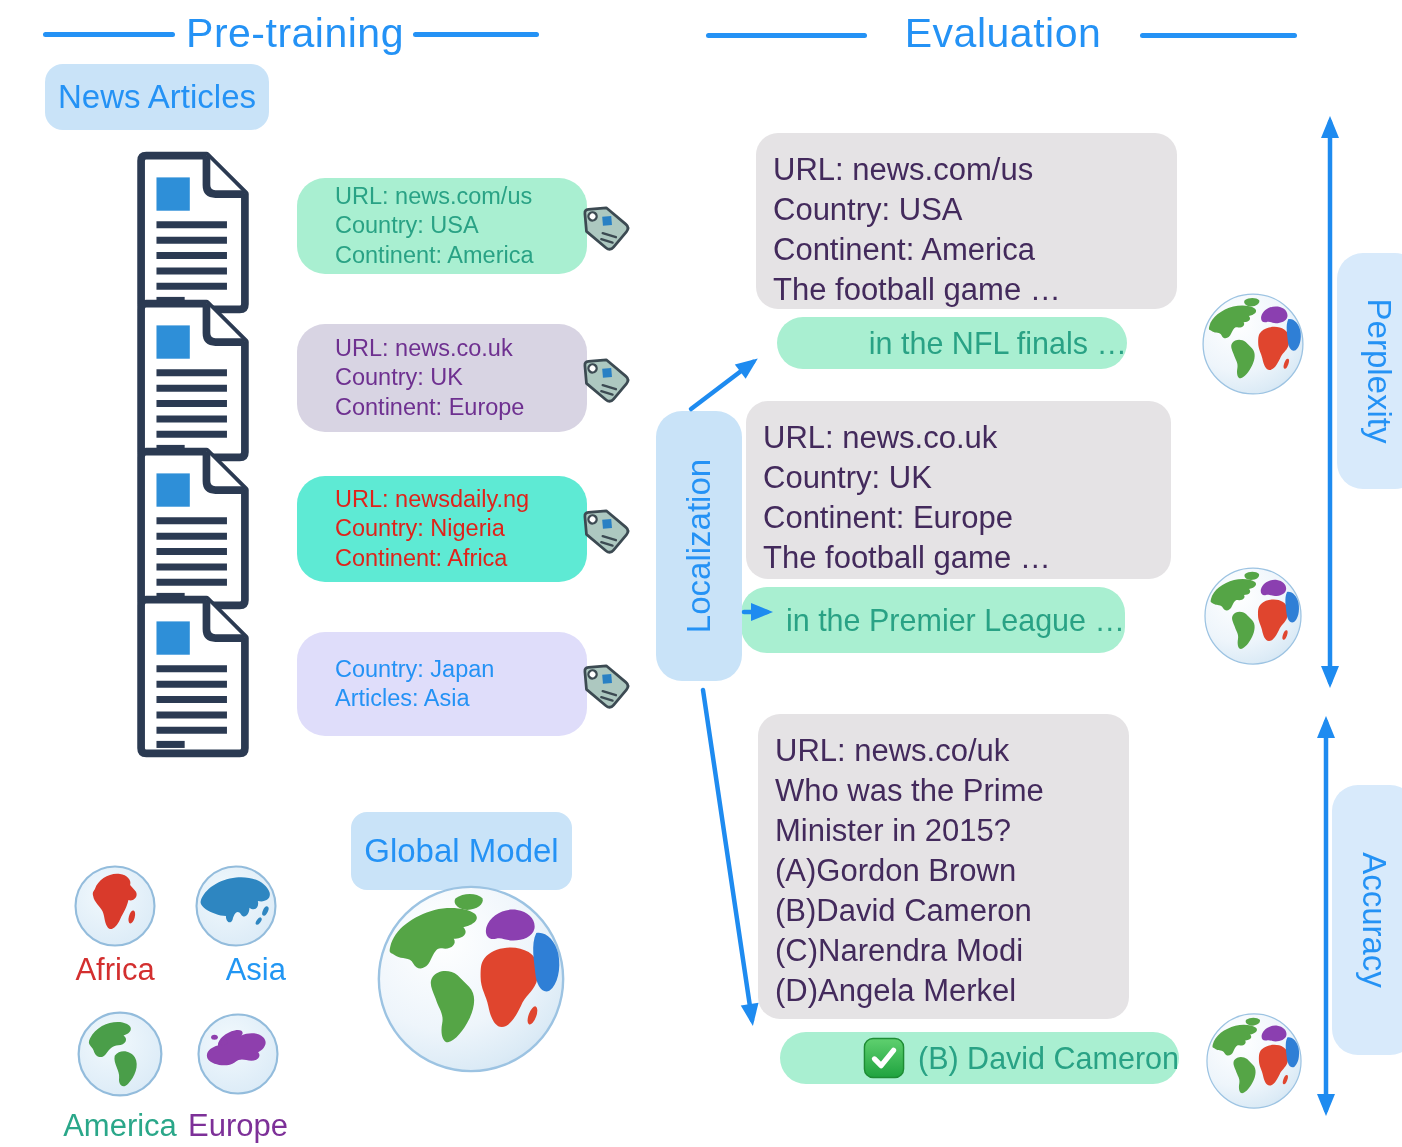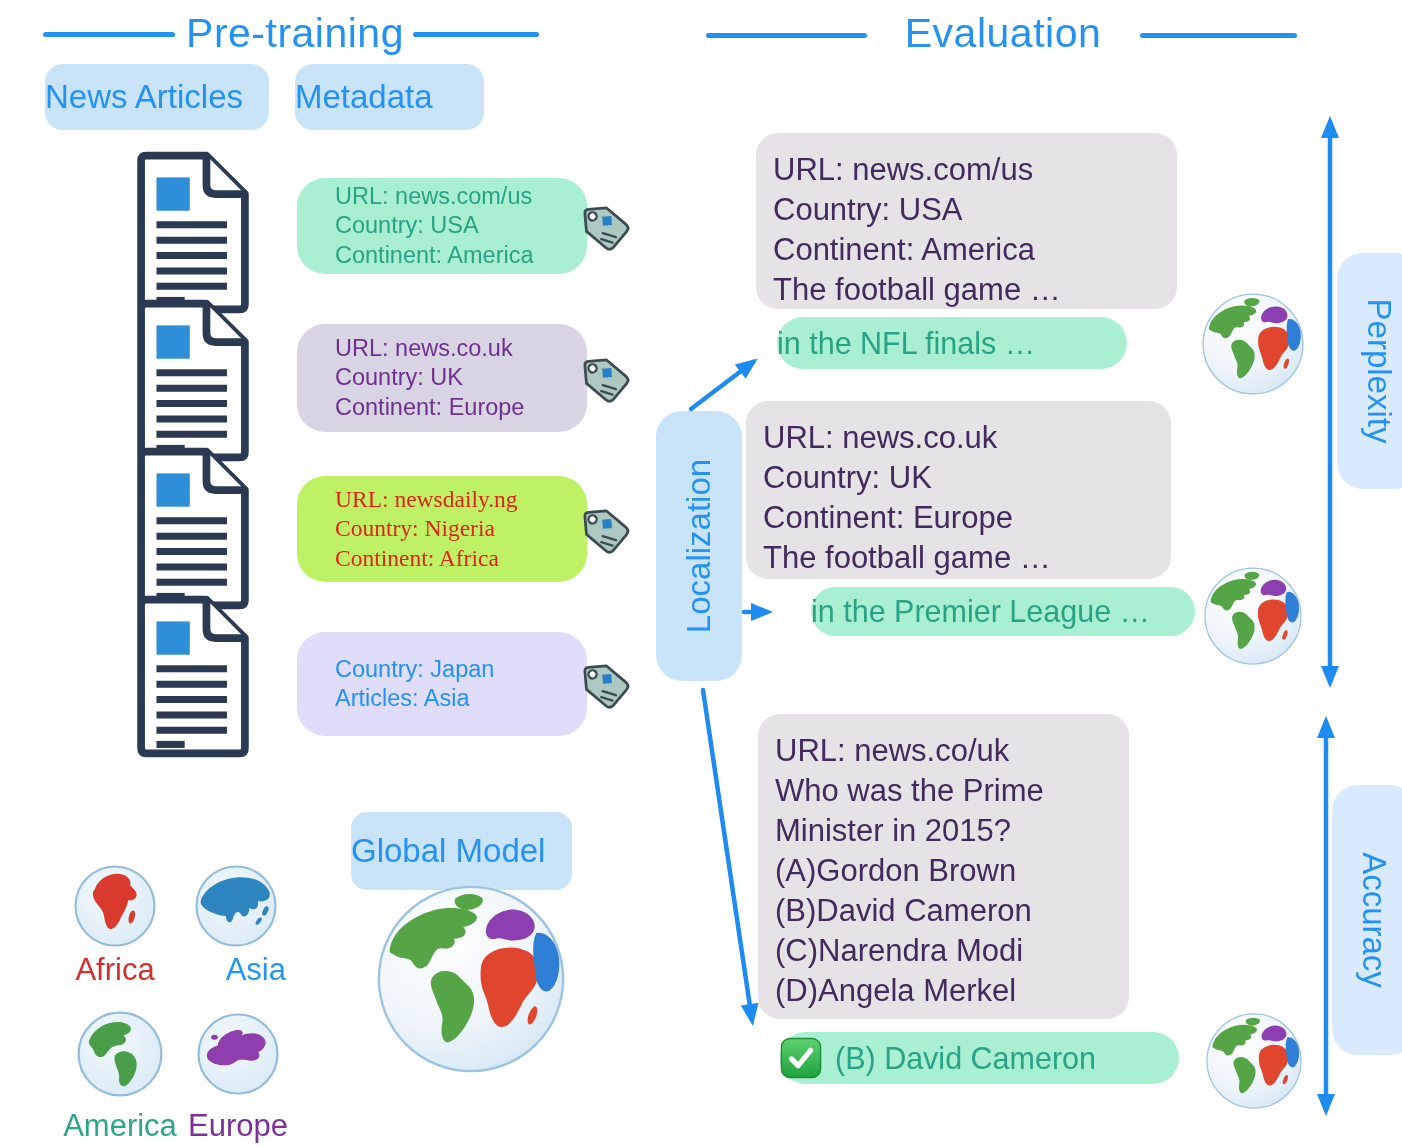"News Articles" .blue-pill { justify-content: none -> center }
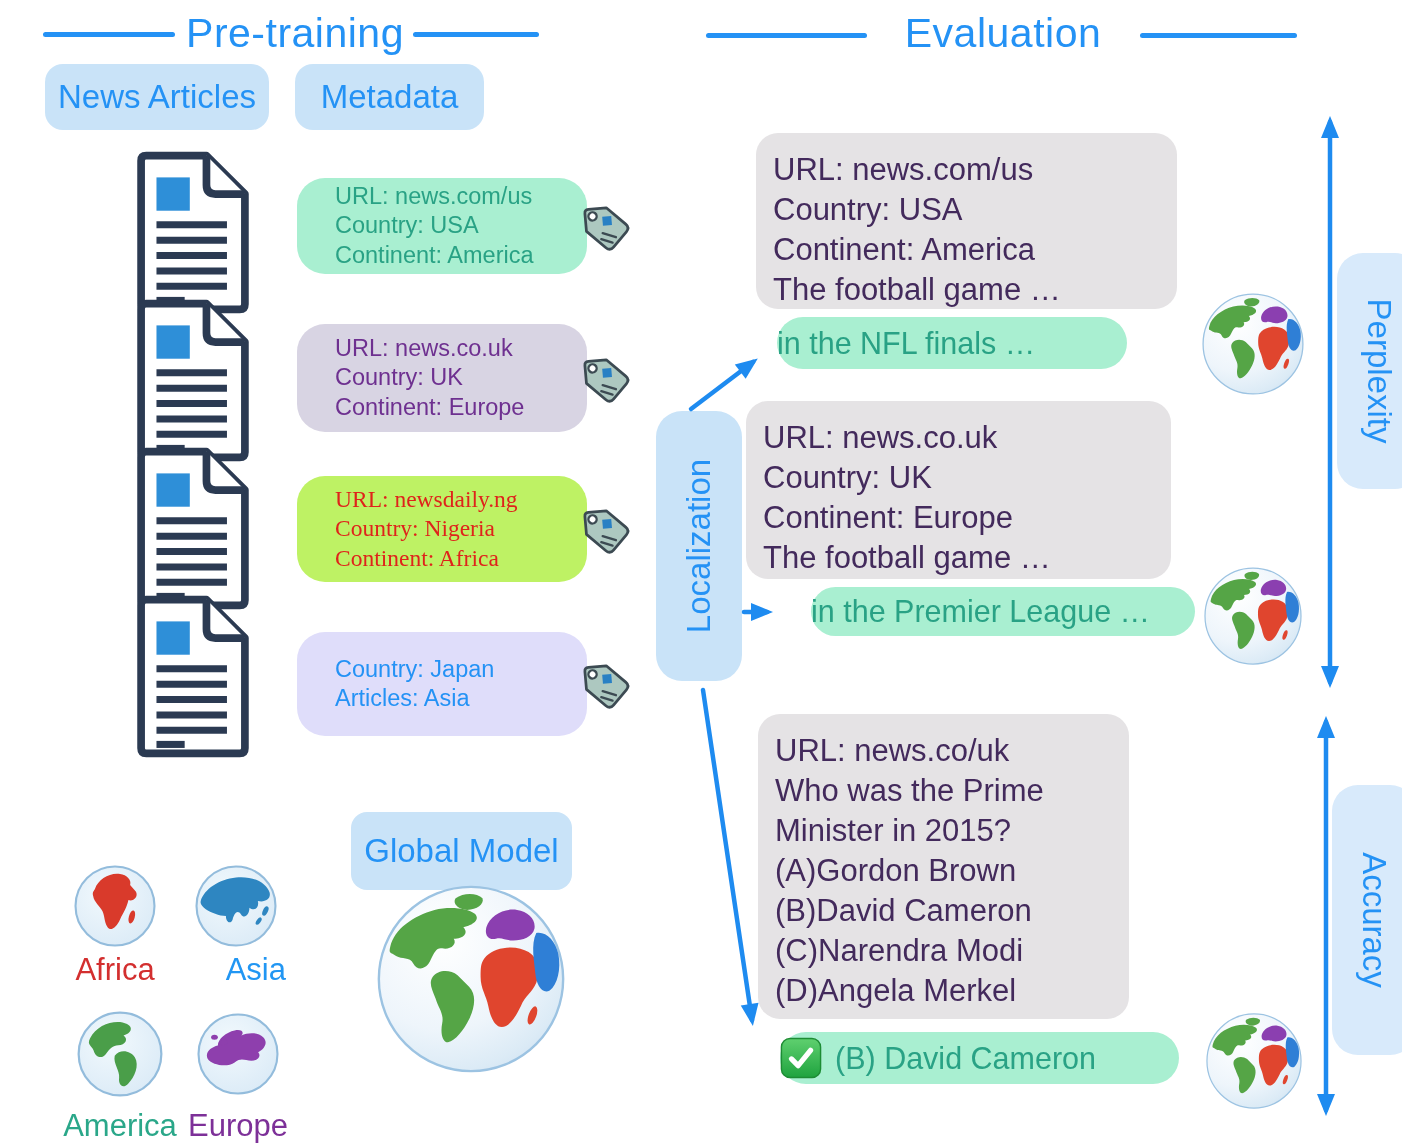"Metadata" div.abs { html: <div> <span>Metadata</span> </div> -> none }
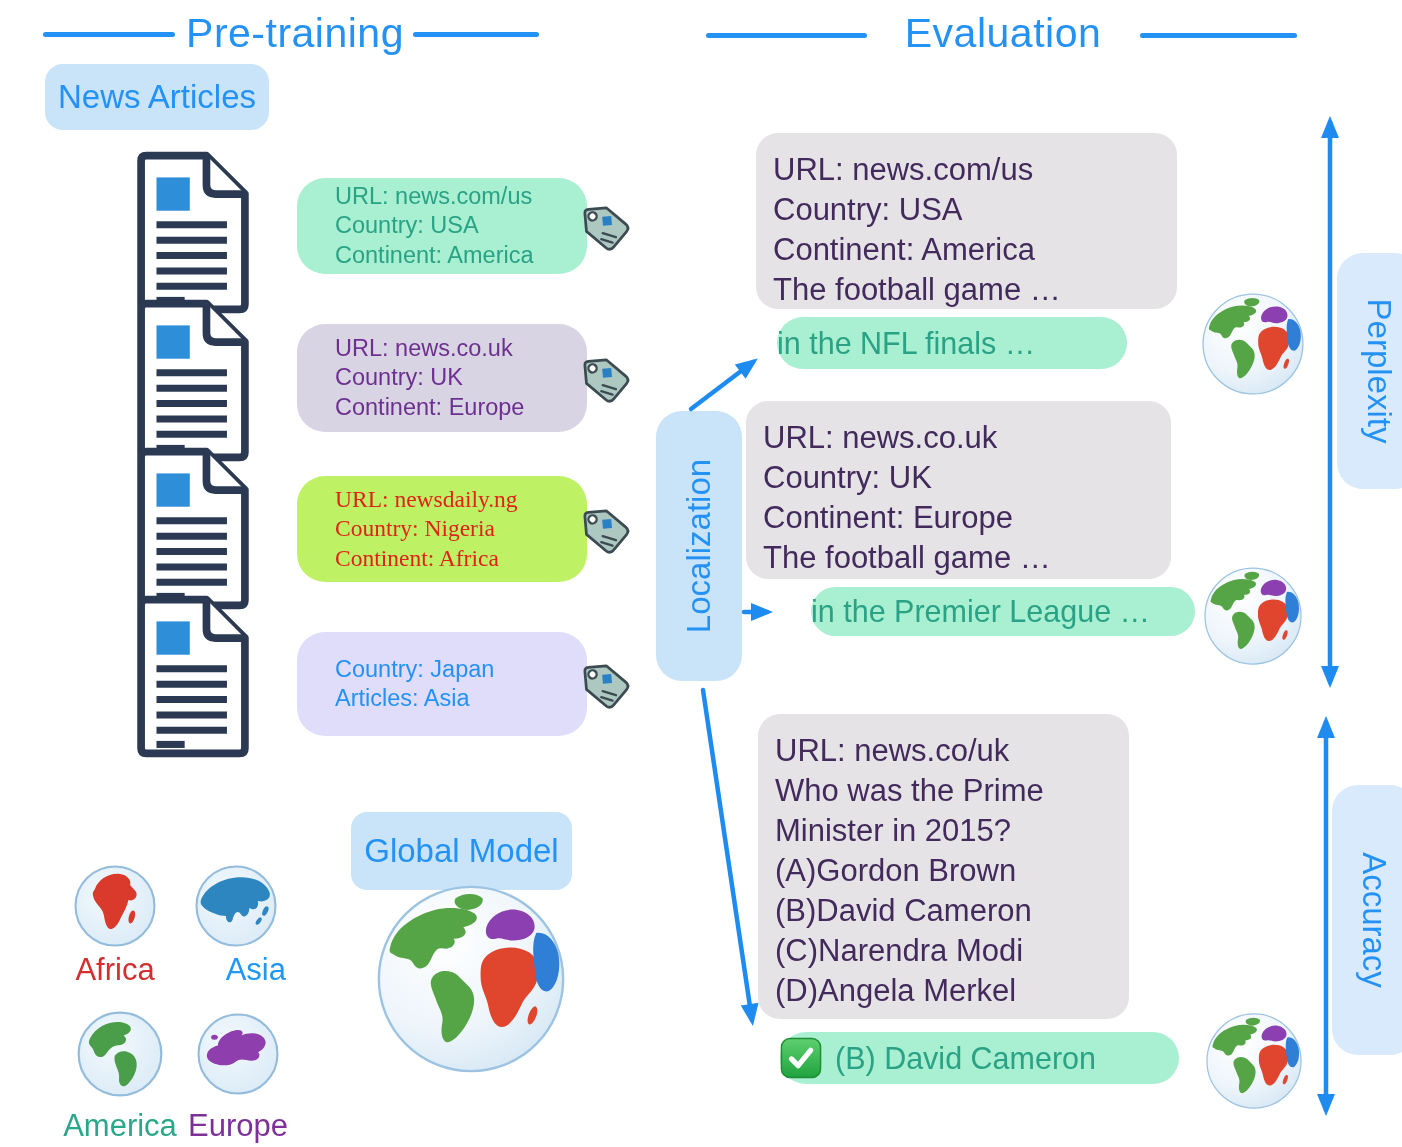"in the NFL finals …" .mint-pill { justify-content: flex-start -> flex-end }
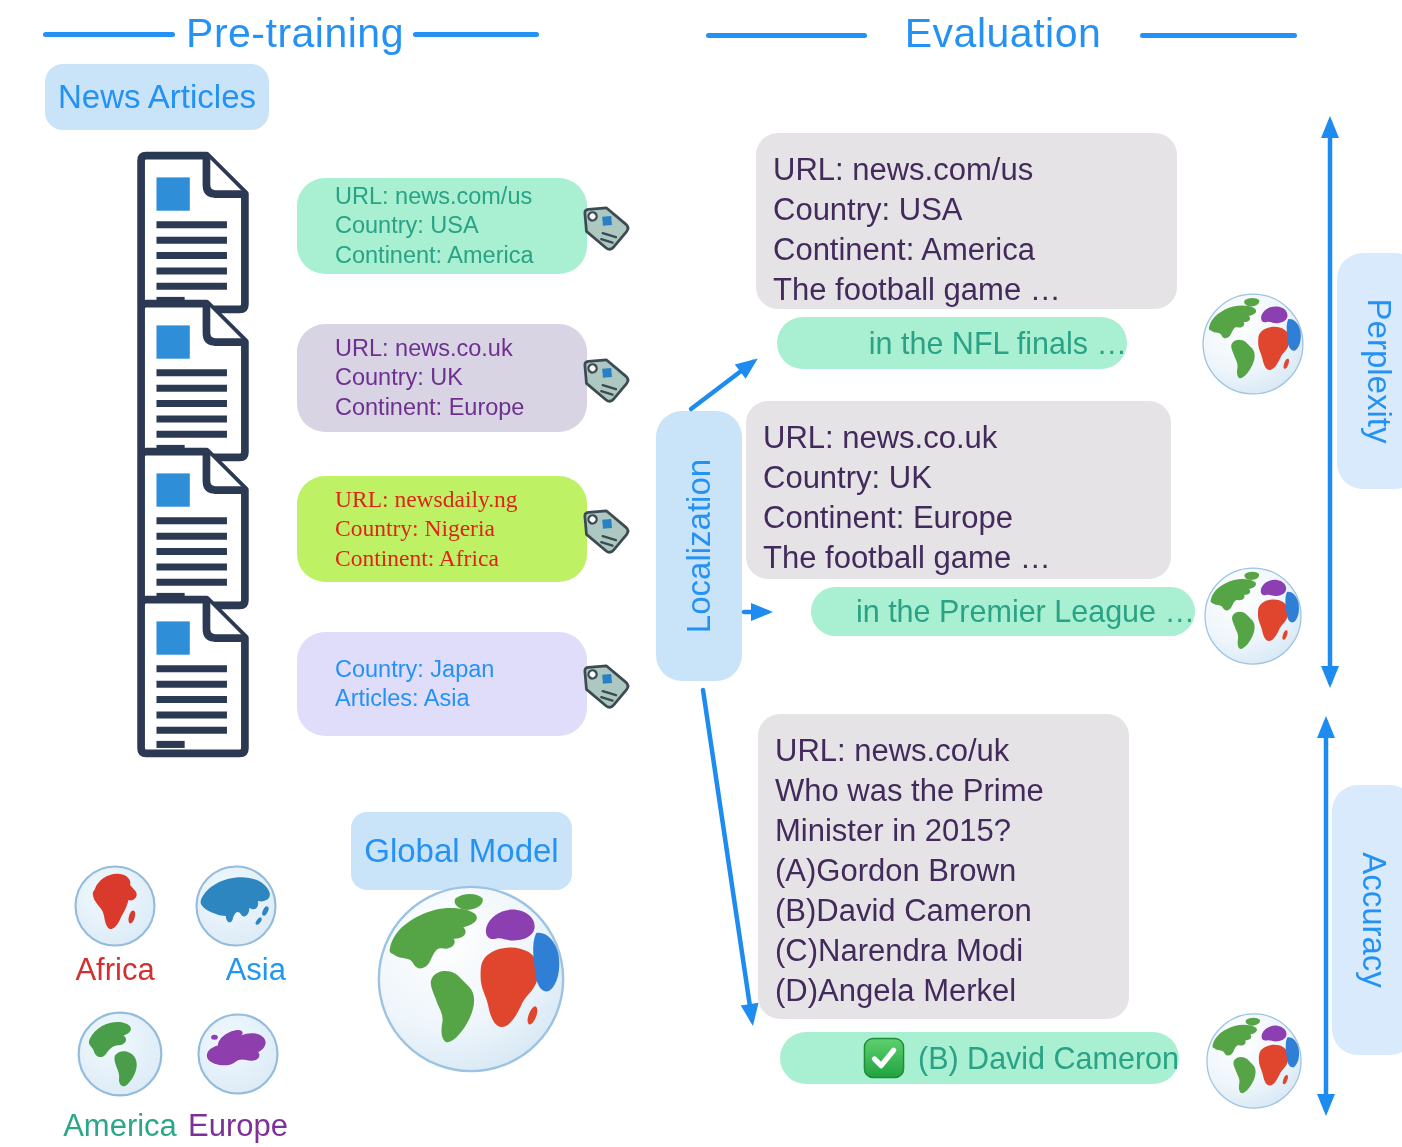"URL: newsdaily.ng" div.abs { background-color: #bef264 -> #5eead4; font-family: Liberation Serif, serif -> none }
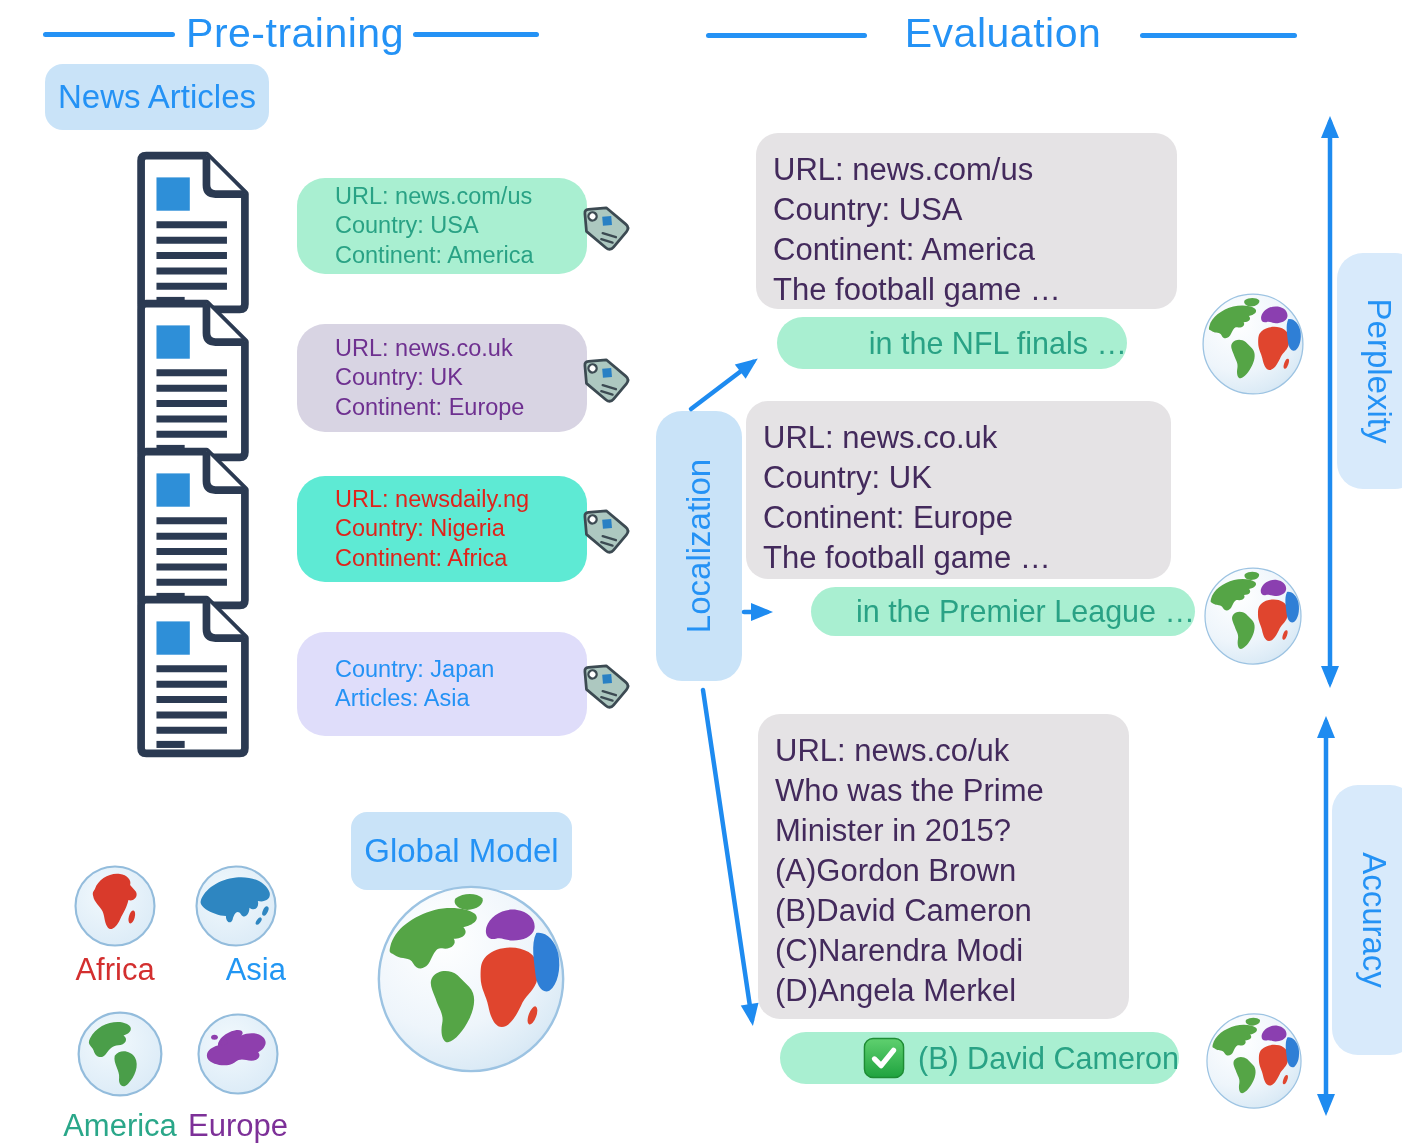"in the Premier League …" div.abs { height: 49px -> 66px; left: 786px -> 716px }
